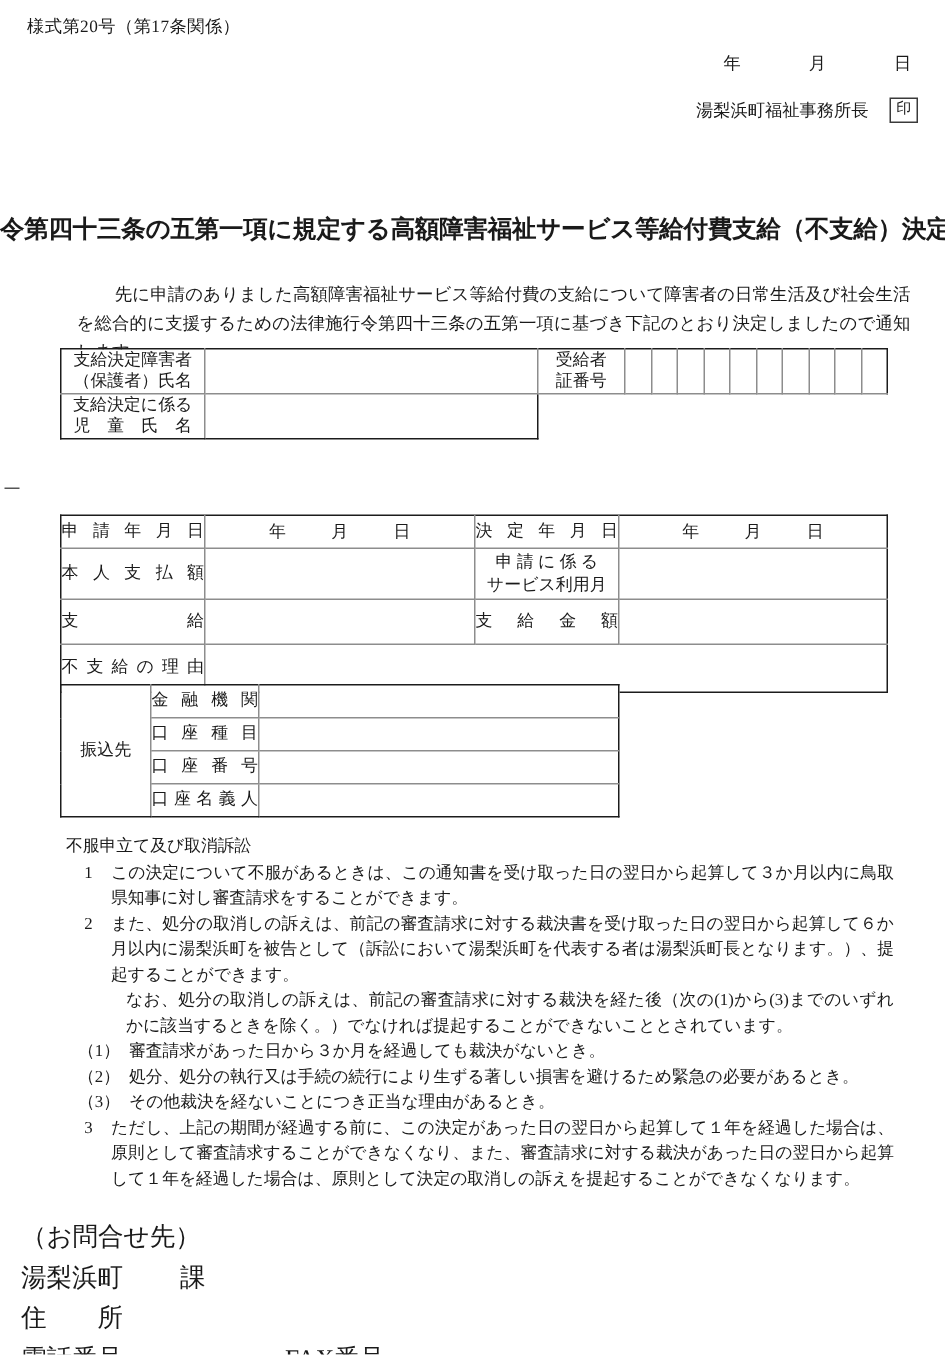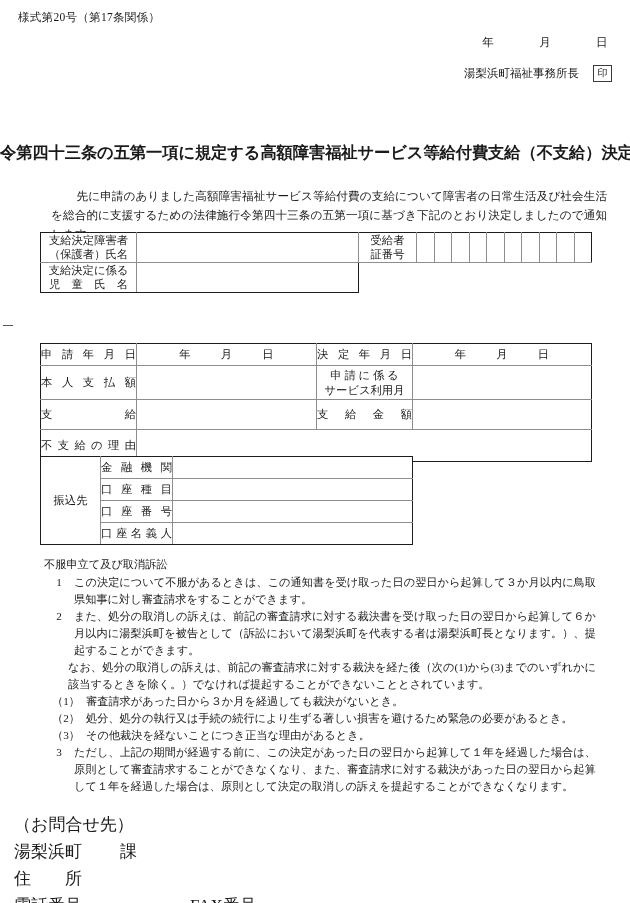"なお、処分の取消しの訴えは、前記の審査請求に対する裁決を経た後（次の(1)から(" .ap-plain { margin-left: 24px -> 40px }
